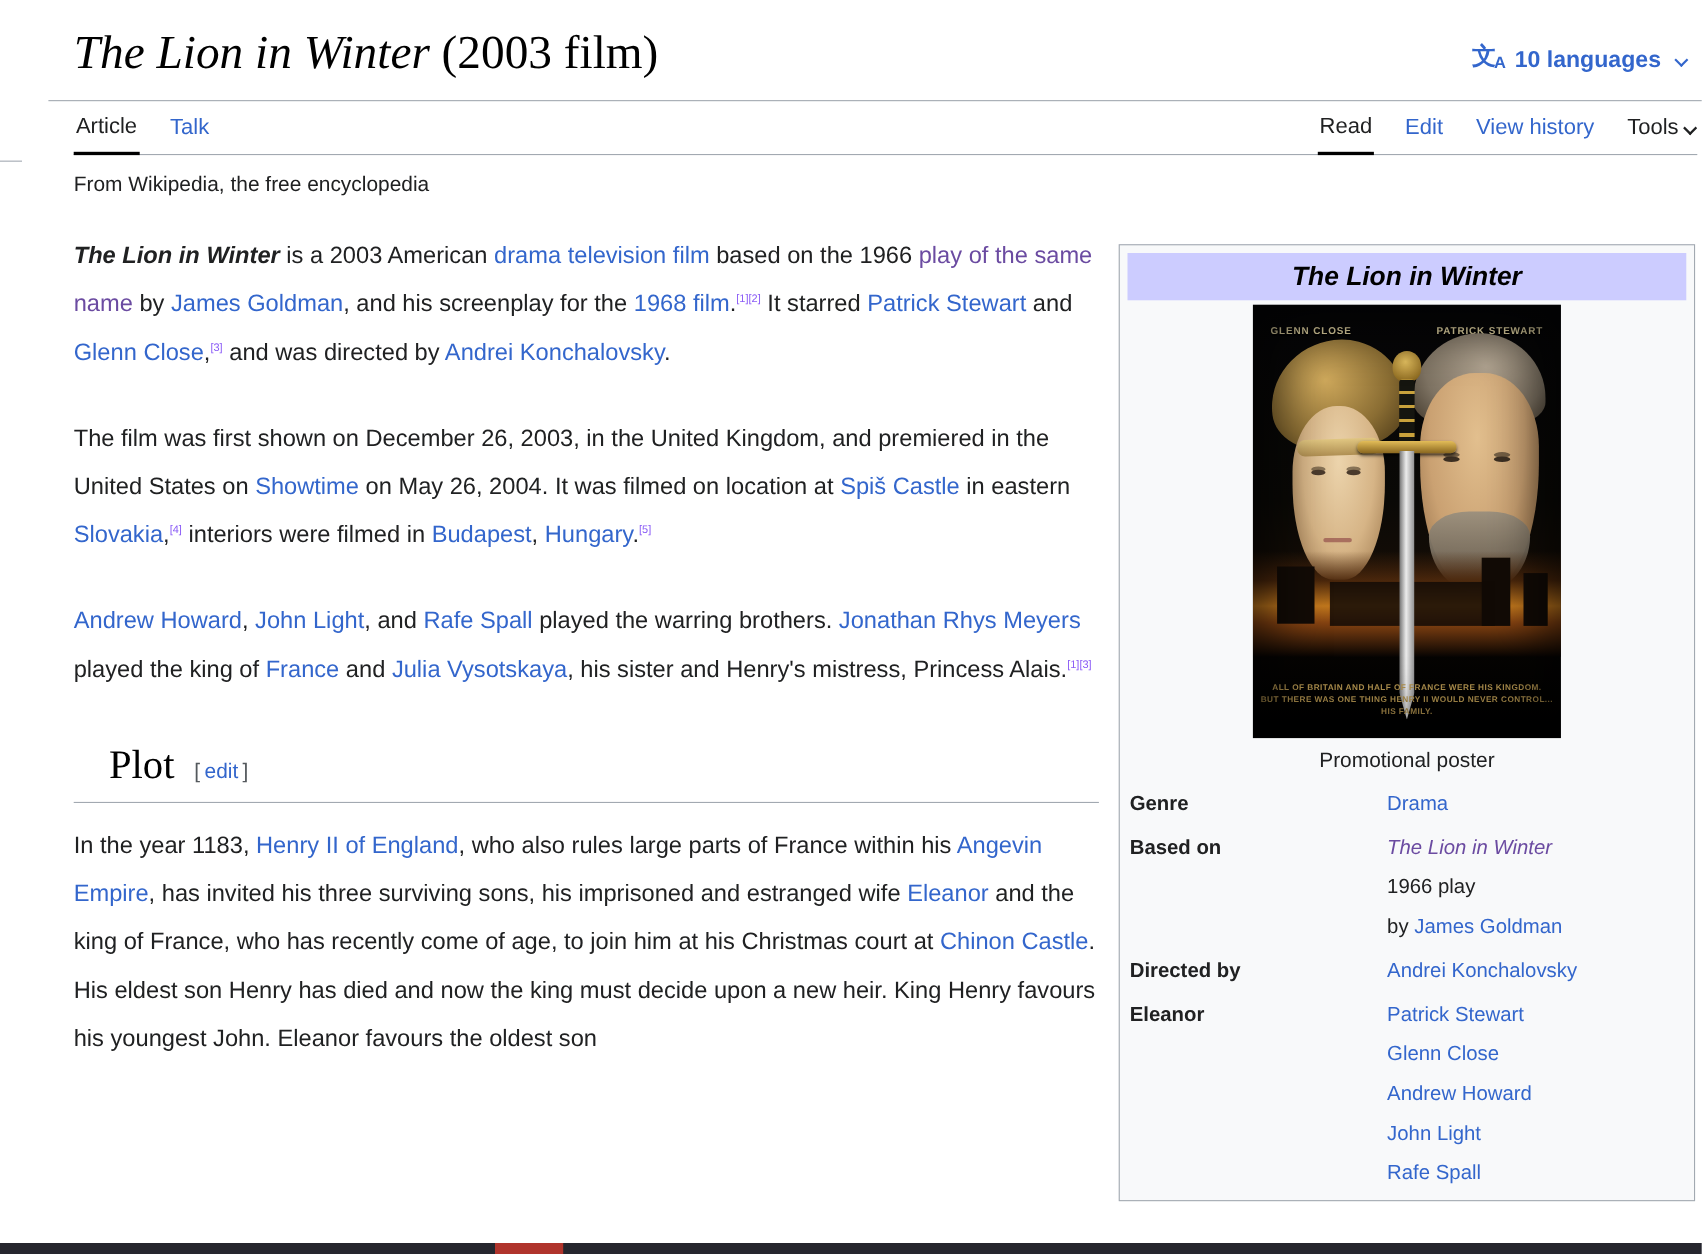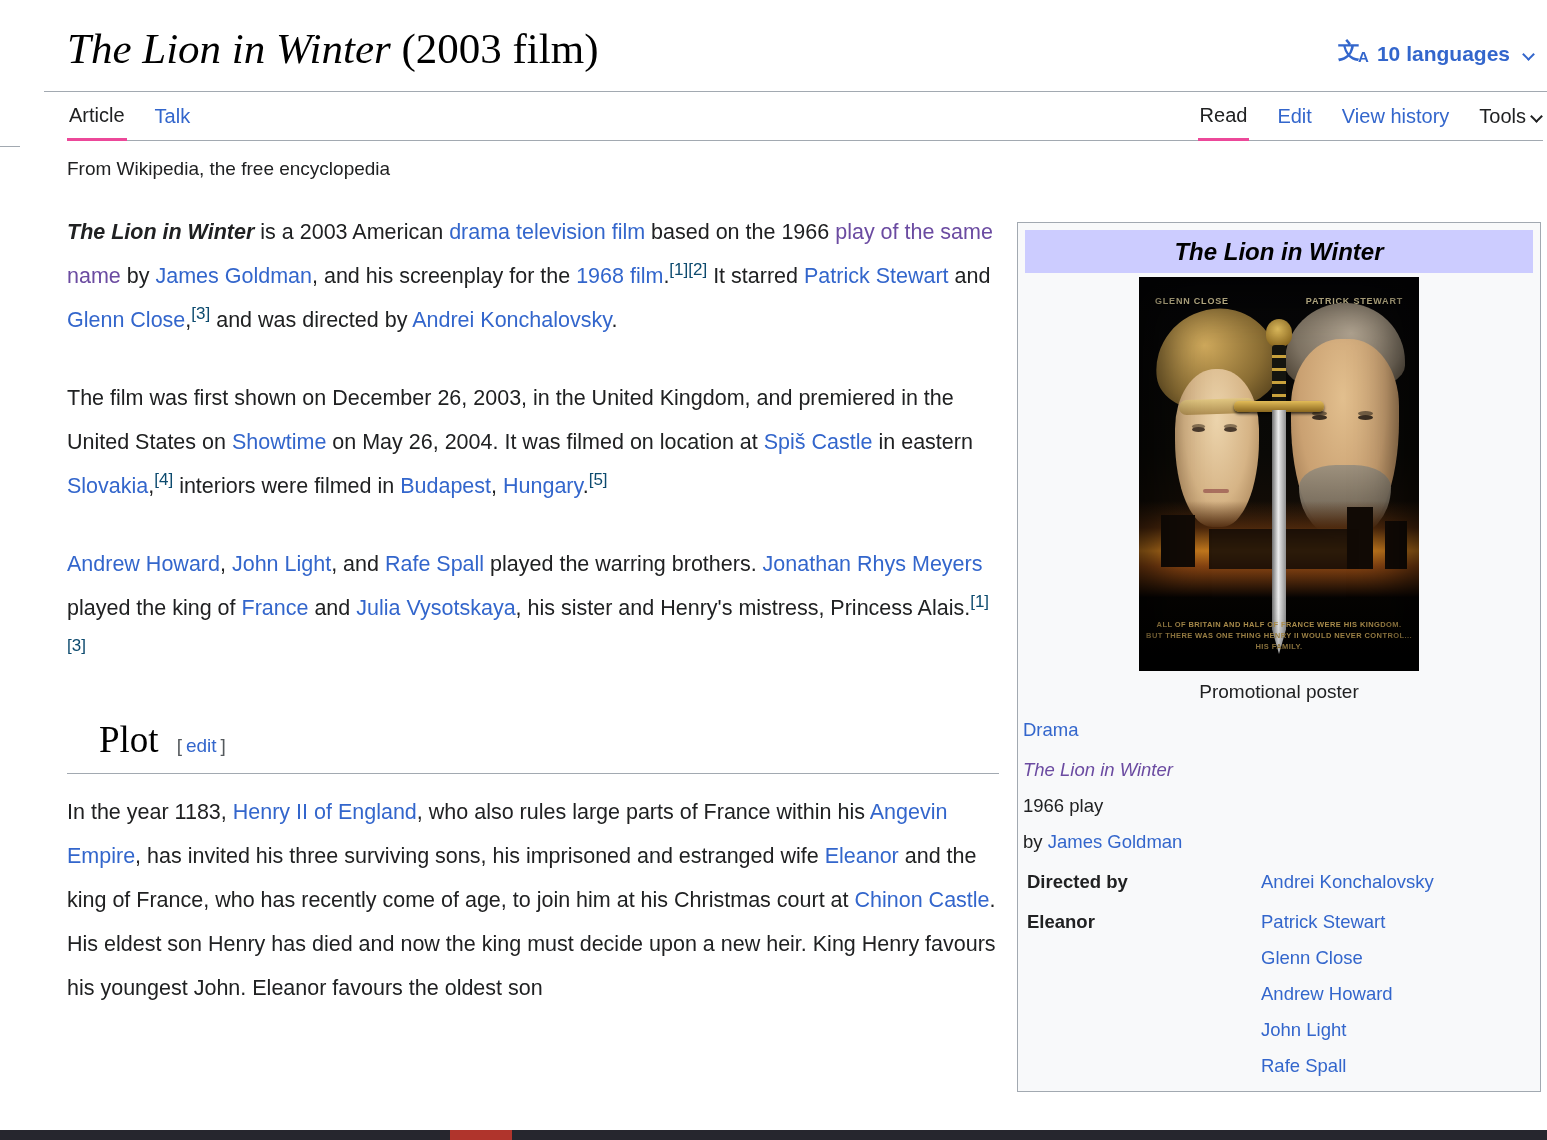"Article" .tab.active { border-bottom: 3px solid #ec4899 -> 3px solid #000000 }
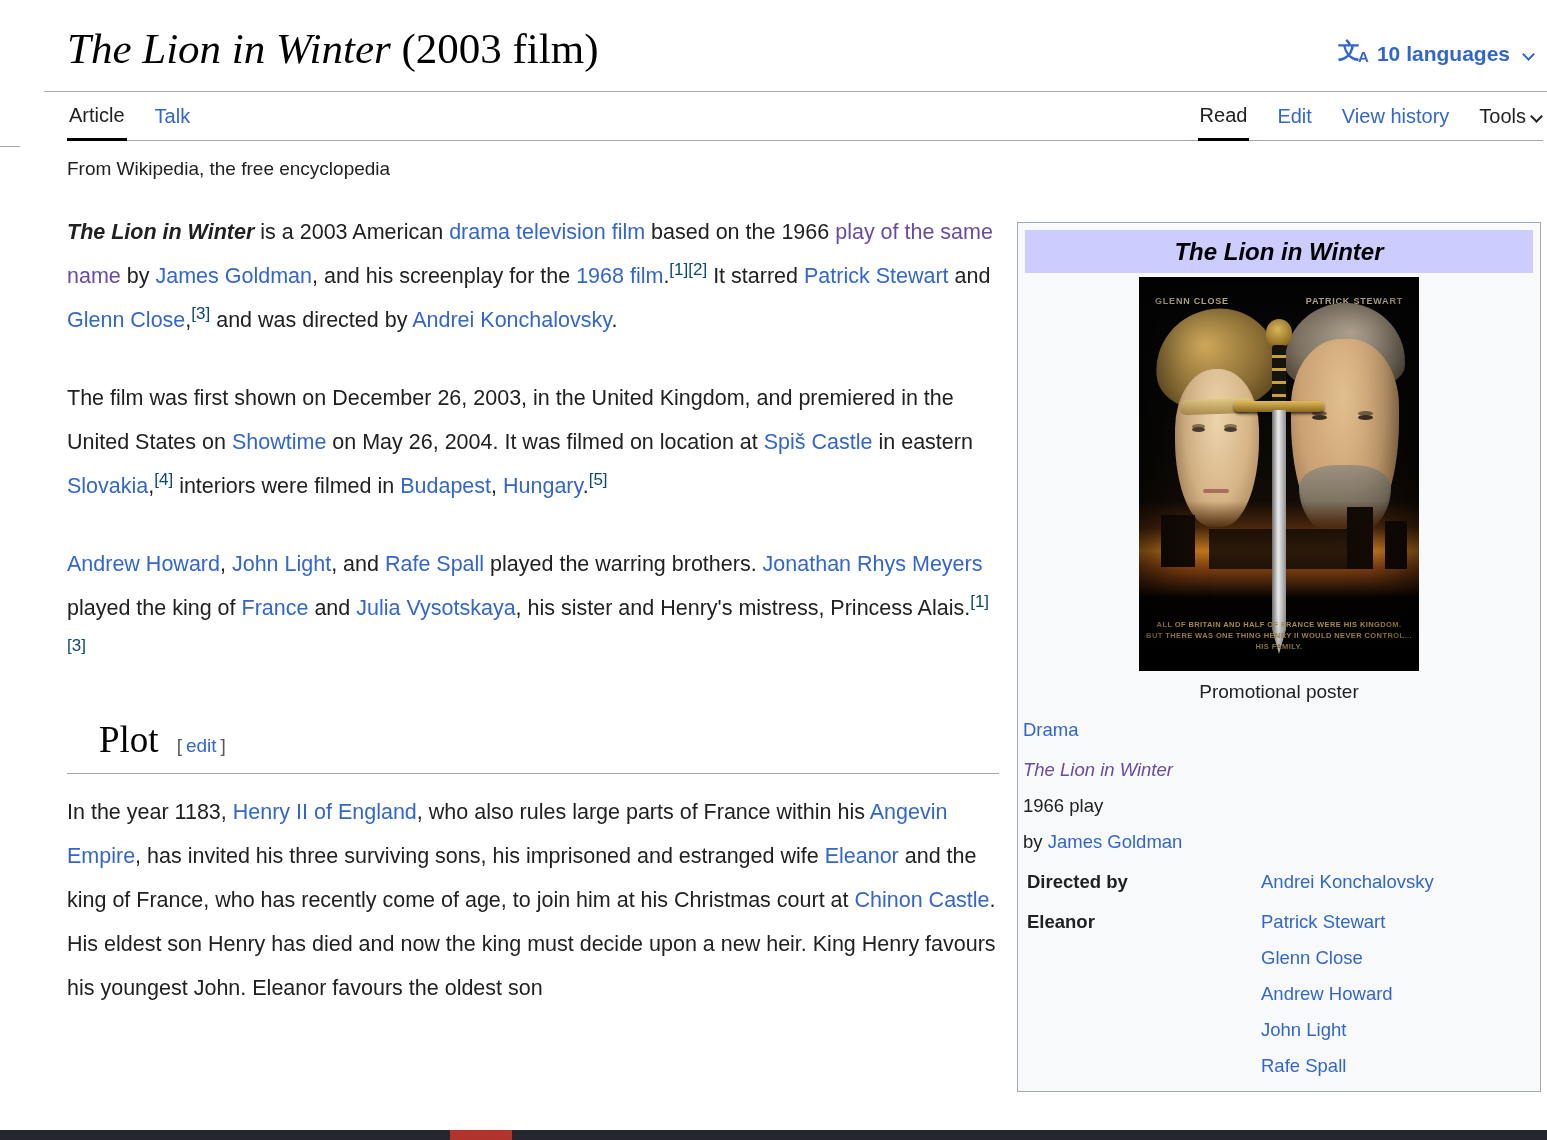"[1][2]" sup.ref { color: #0c4a6e -> #8b5cf6; font-size: 17px -> 10px }
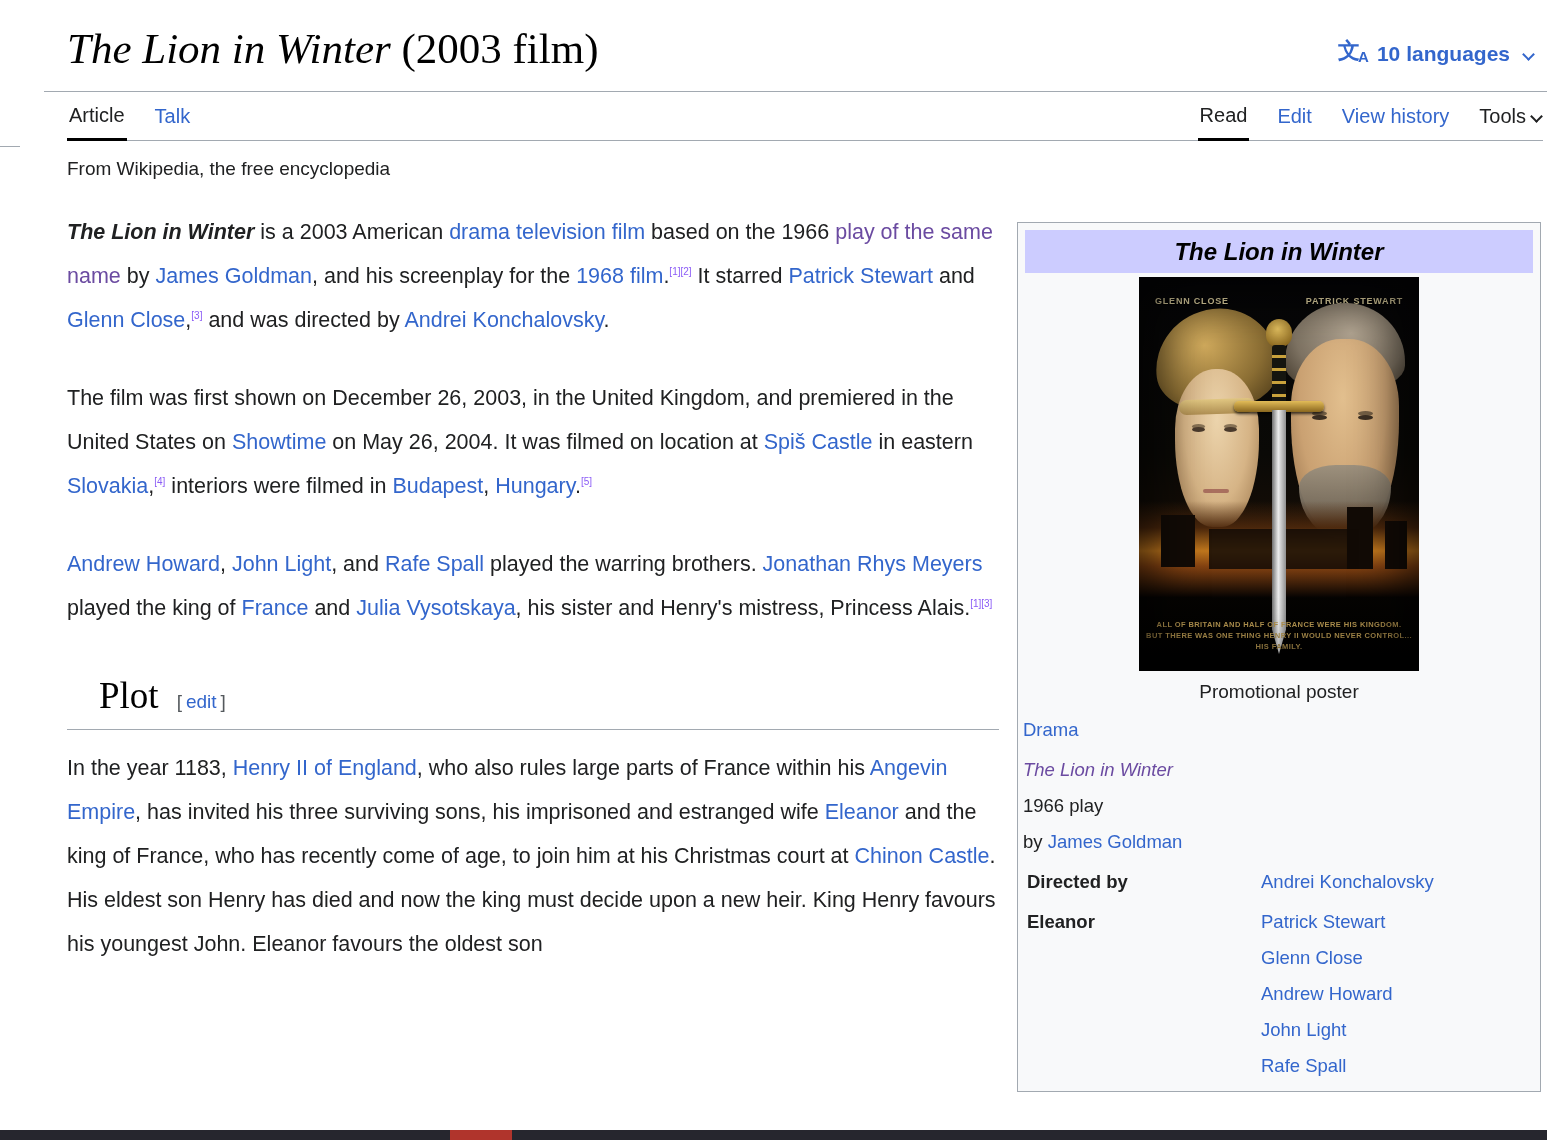"Genre" div.ib-label { html: none -> <div>Genre</div> }
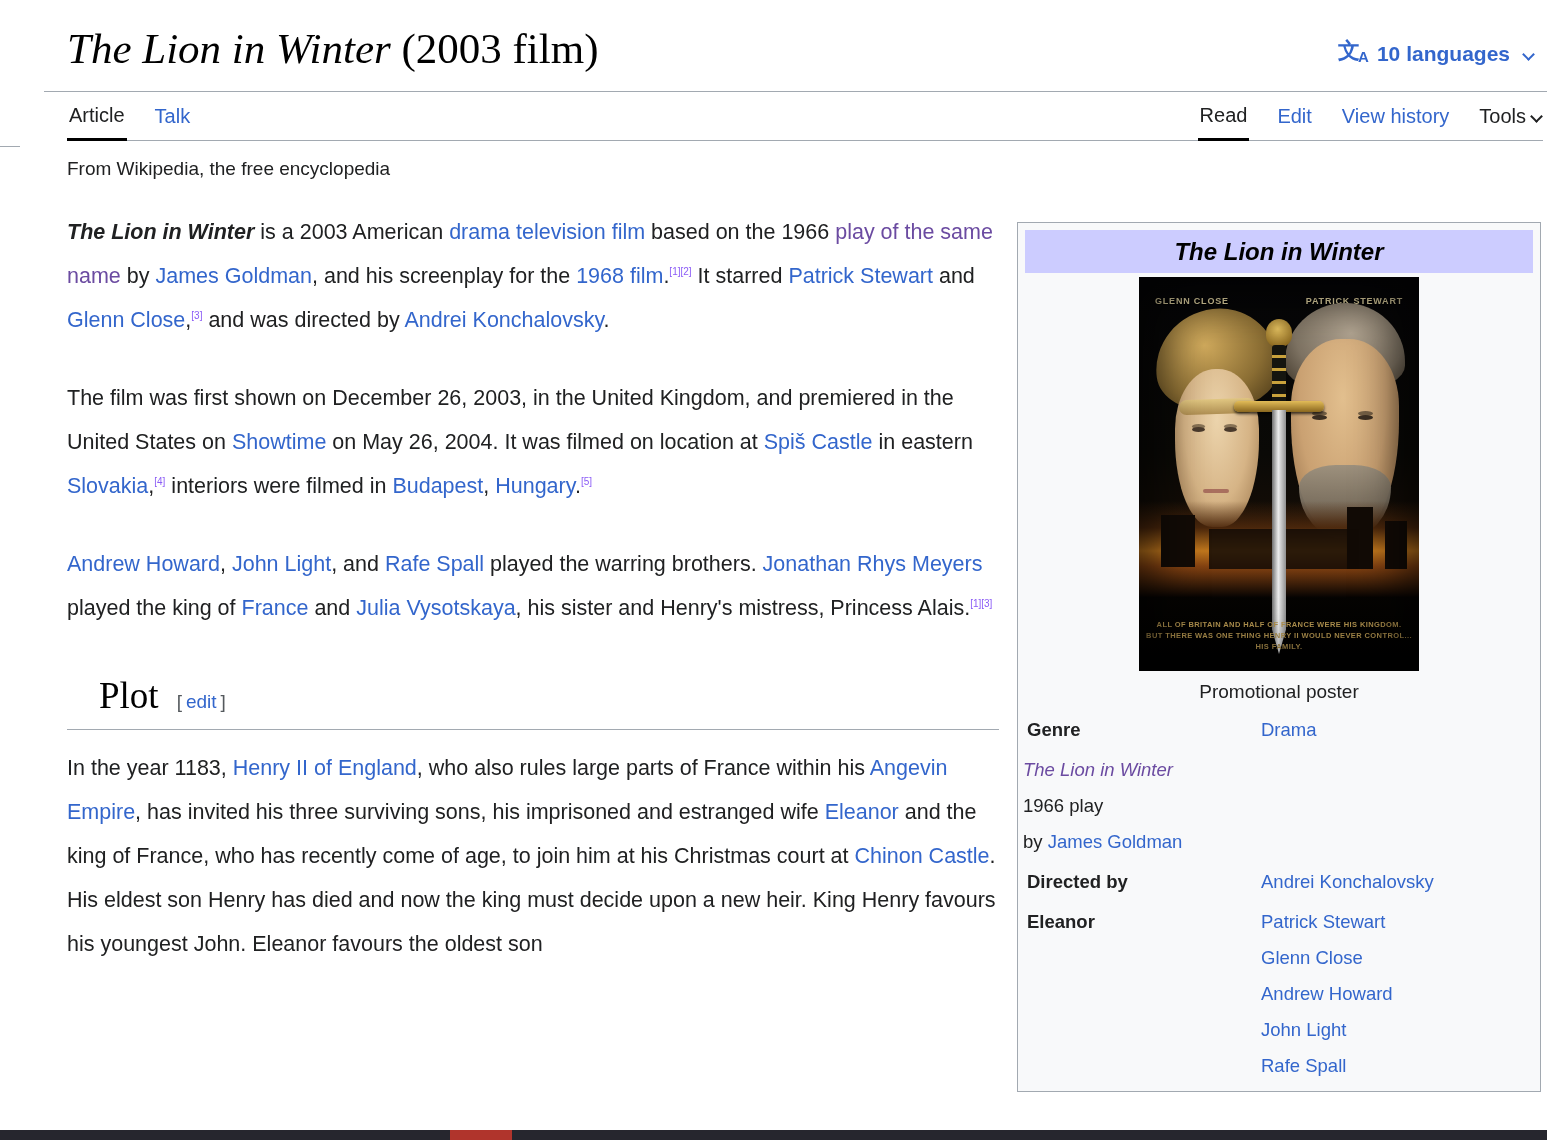"Based on" div.ib-label { html: none -> <div>Based on</div> }
